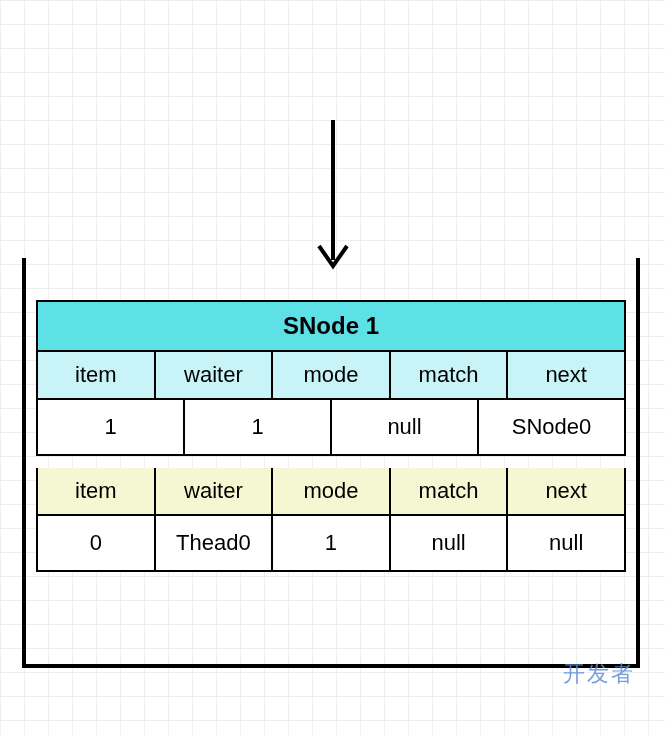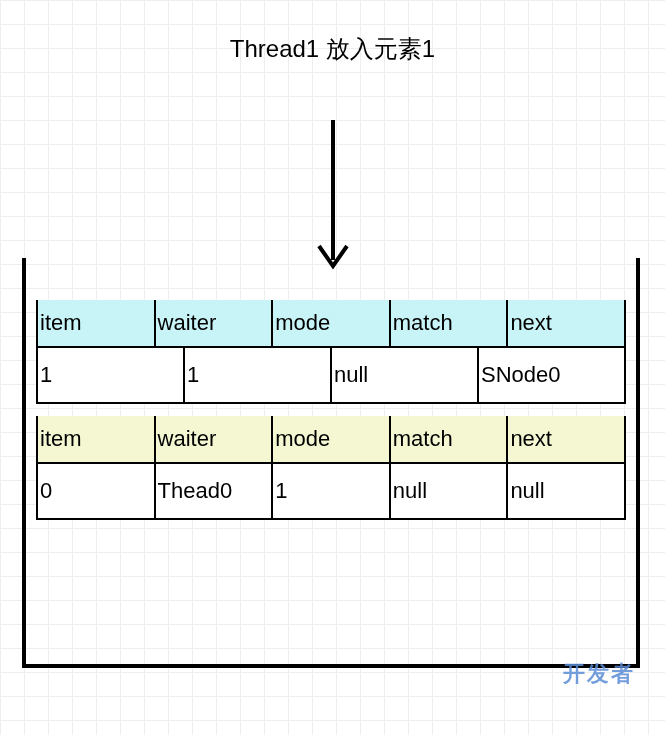"Thread1 放入元素1" div { html: <div>Thread1 放入元素1</div> -> none }
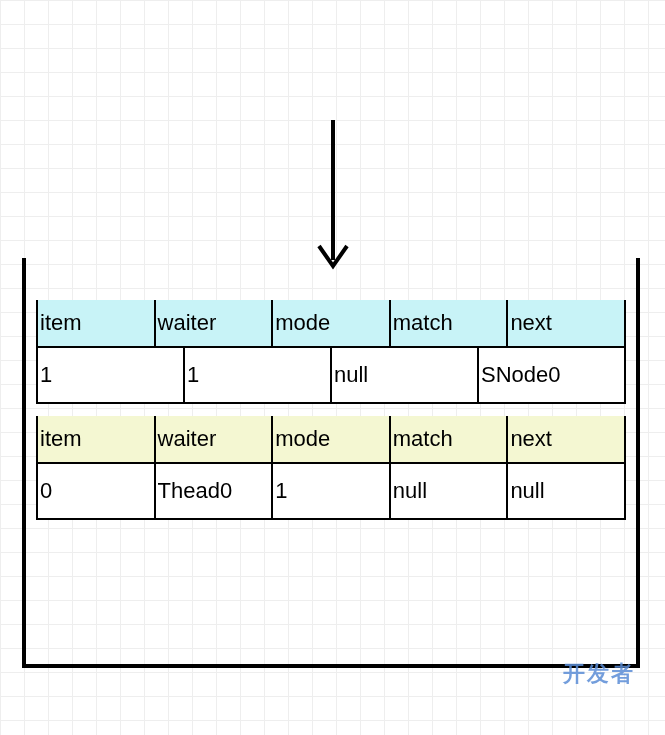"SNode 1" div.node-title { html: none -> <div>SNode 1</div> }
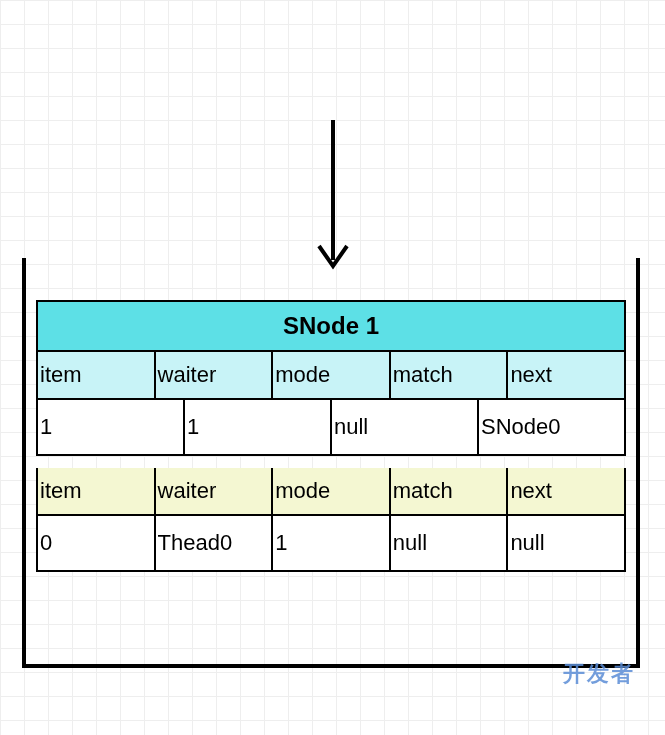"item" .node-headers > div, .node-values > div { text-align: none -> center }
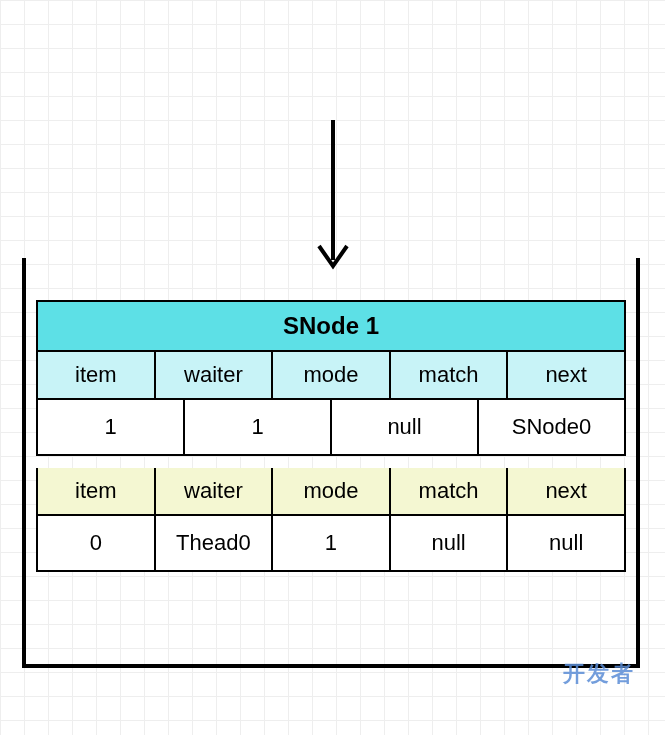"开发者" .watermark .line1 { font-weight: bold -> normal }
